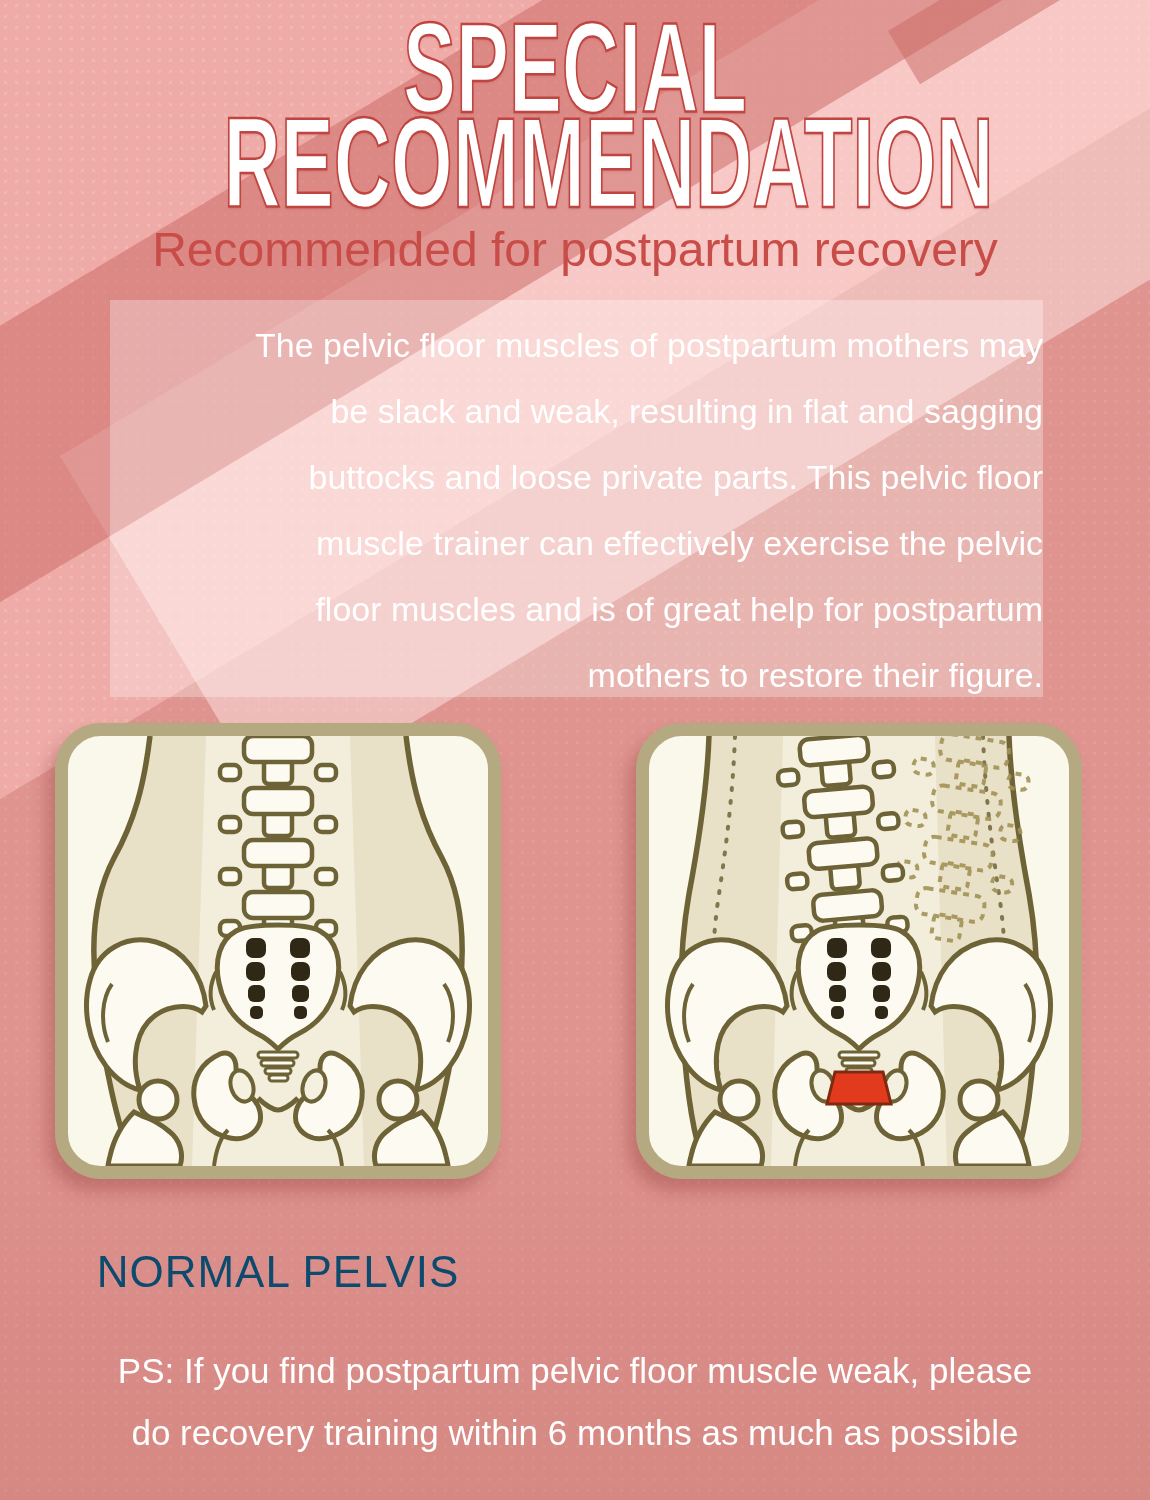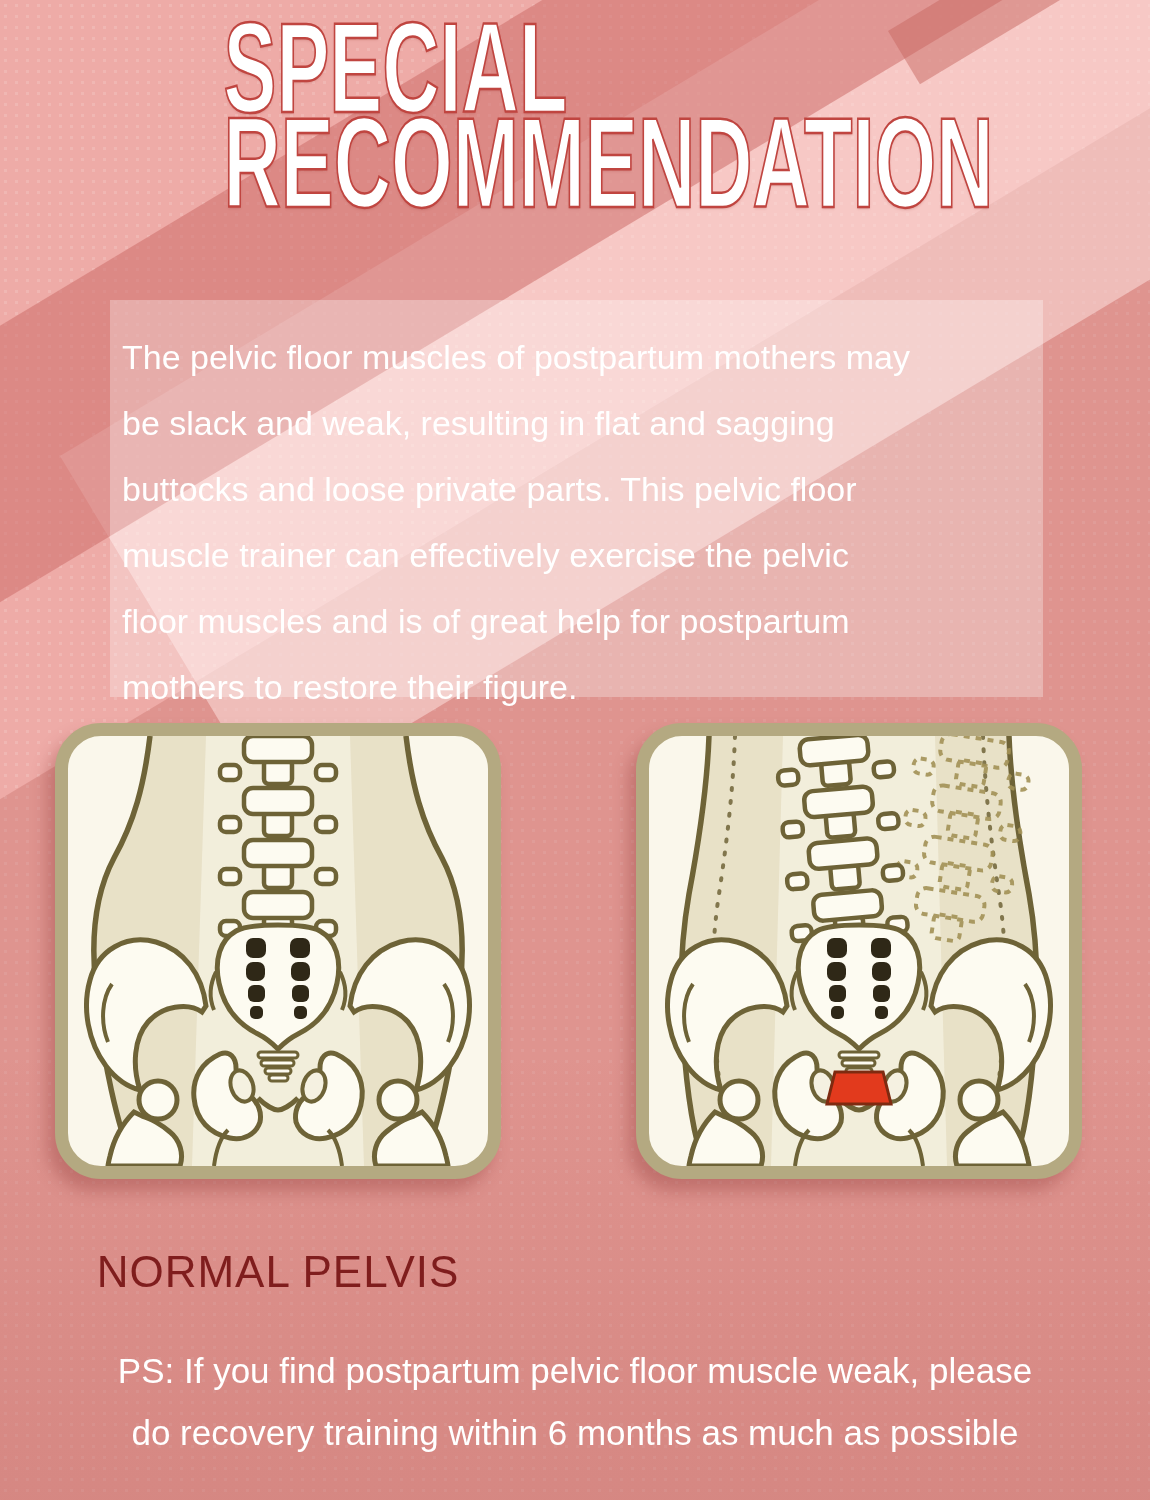"SPECIAL" .header { text-align: none -> center }
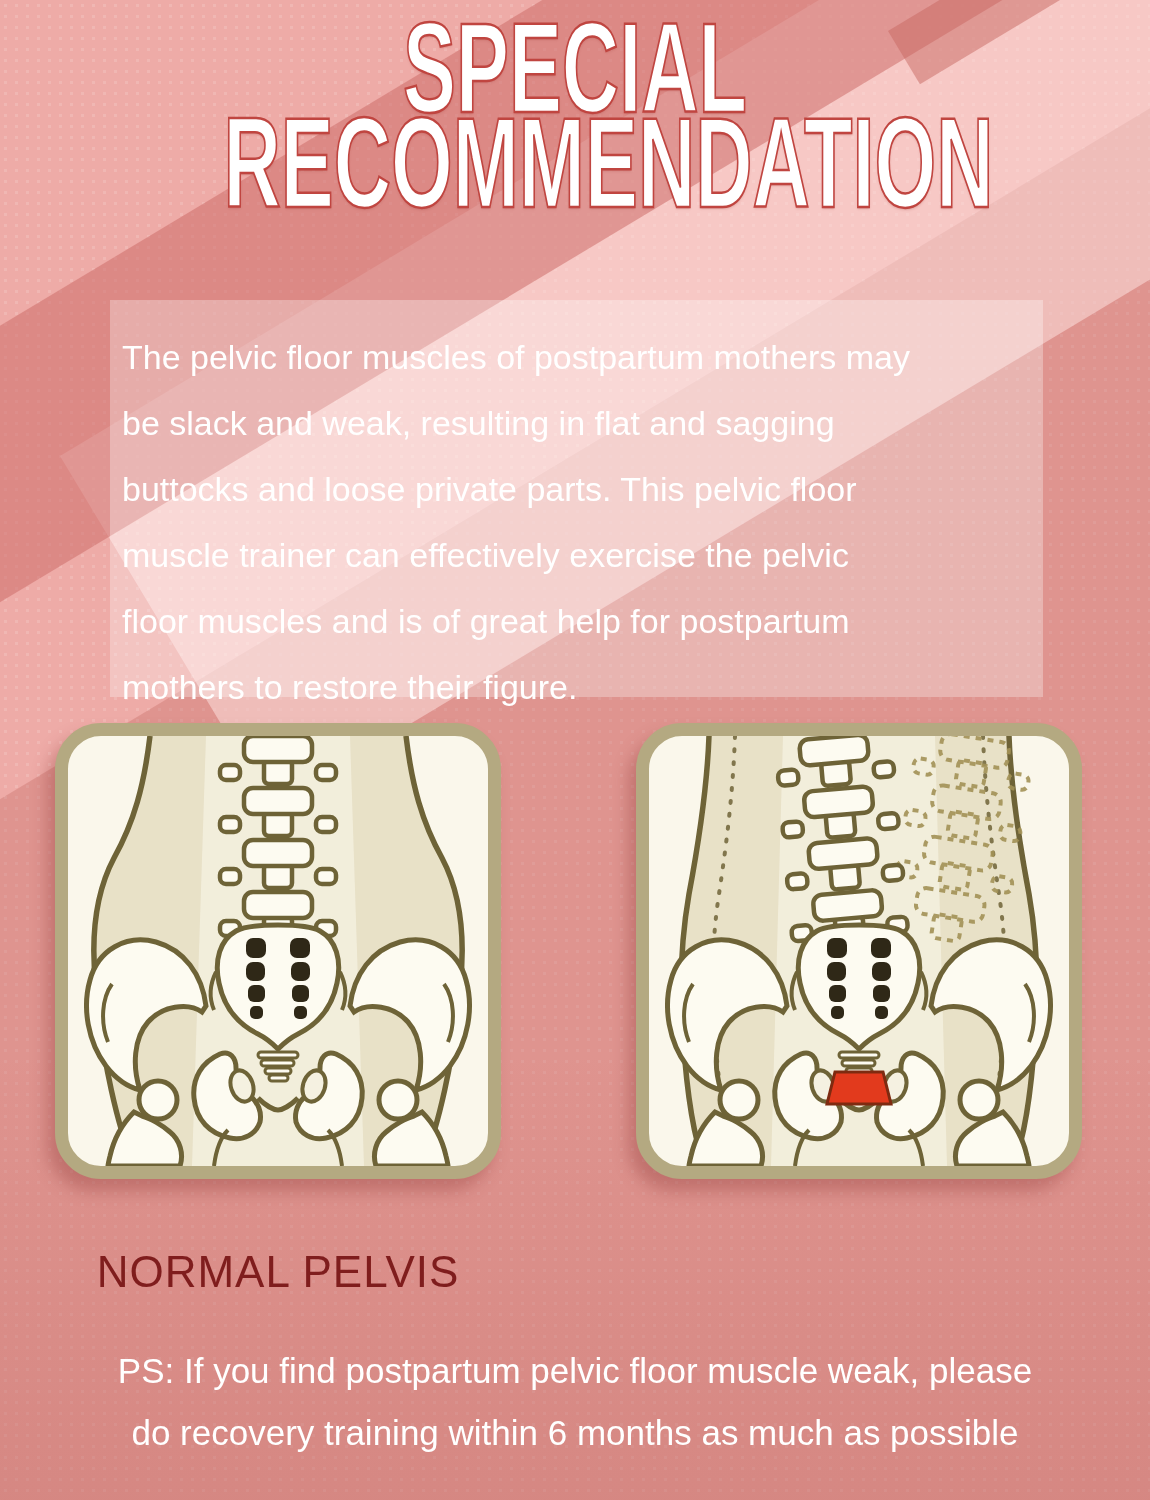"Recommended for postpartum recovery" p.subtitle { html: none -> <p>Recommended for postpartum recovery</p> }
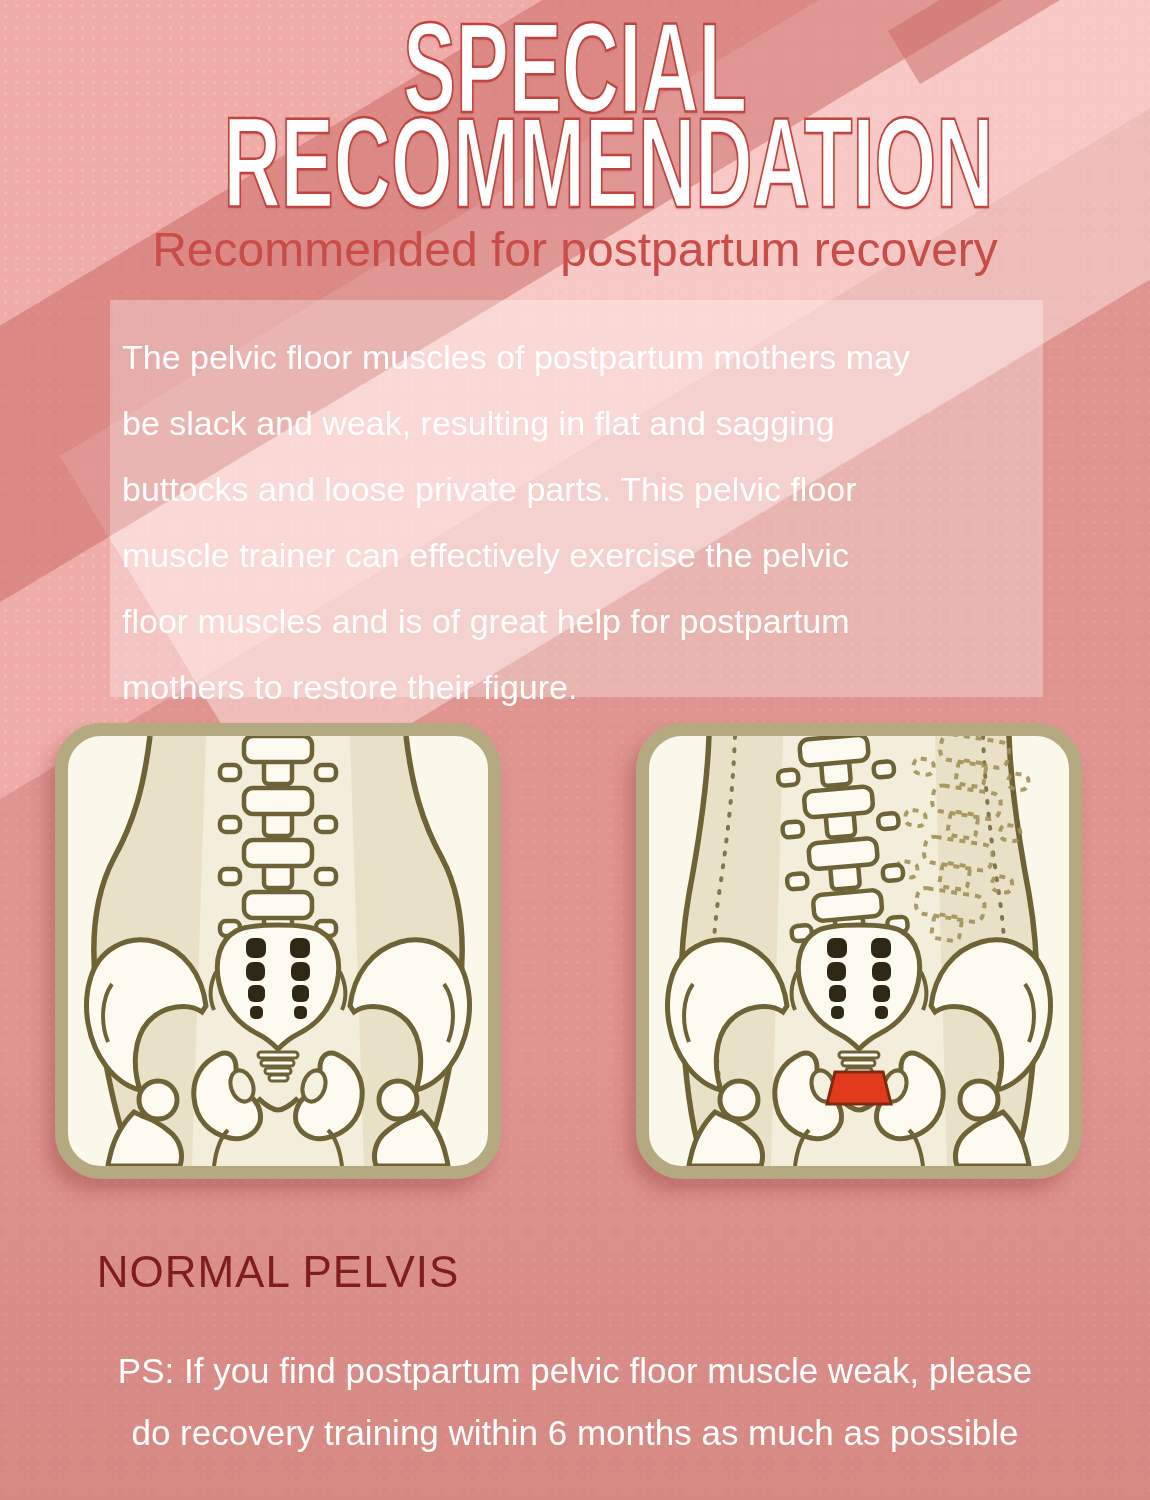"The pelvic floor muscles of" .intro-text { margin: 12px -> 0; text-align: left -> right }
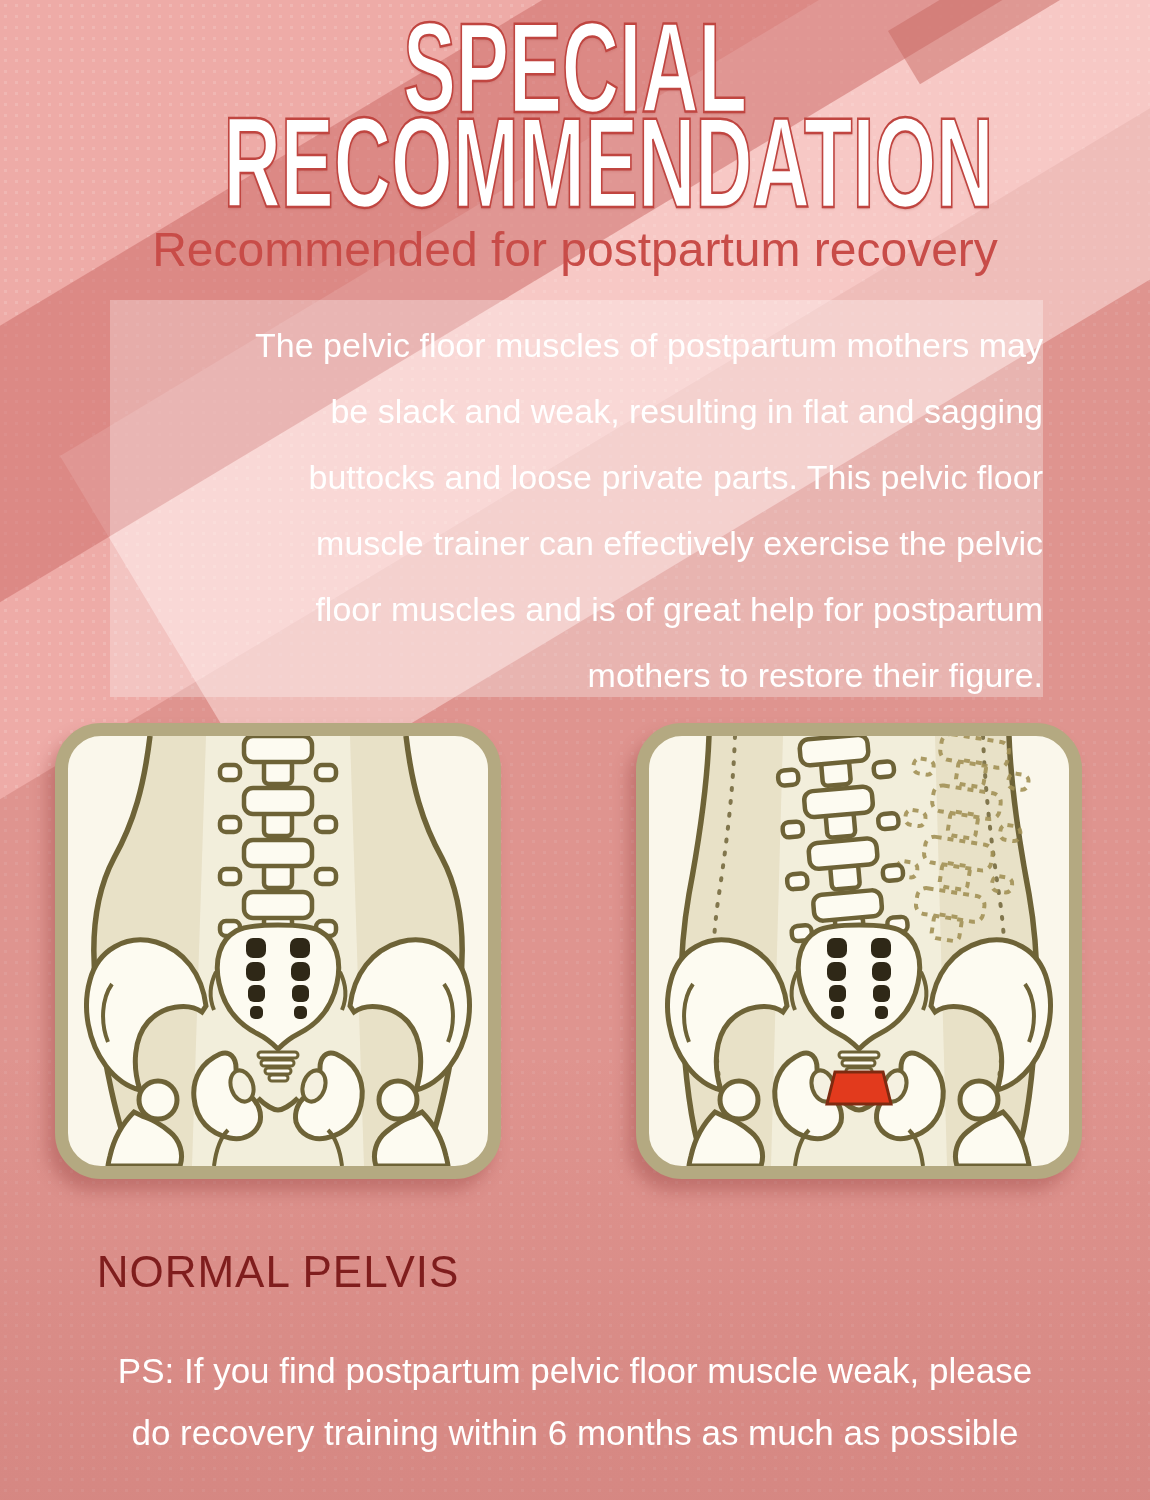"NORMAL PELVIS" .fig-label { color: #7f1d1d -> #0c4a6e }
